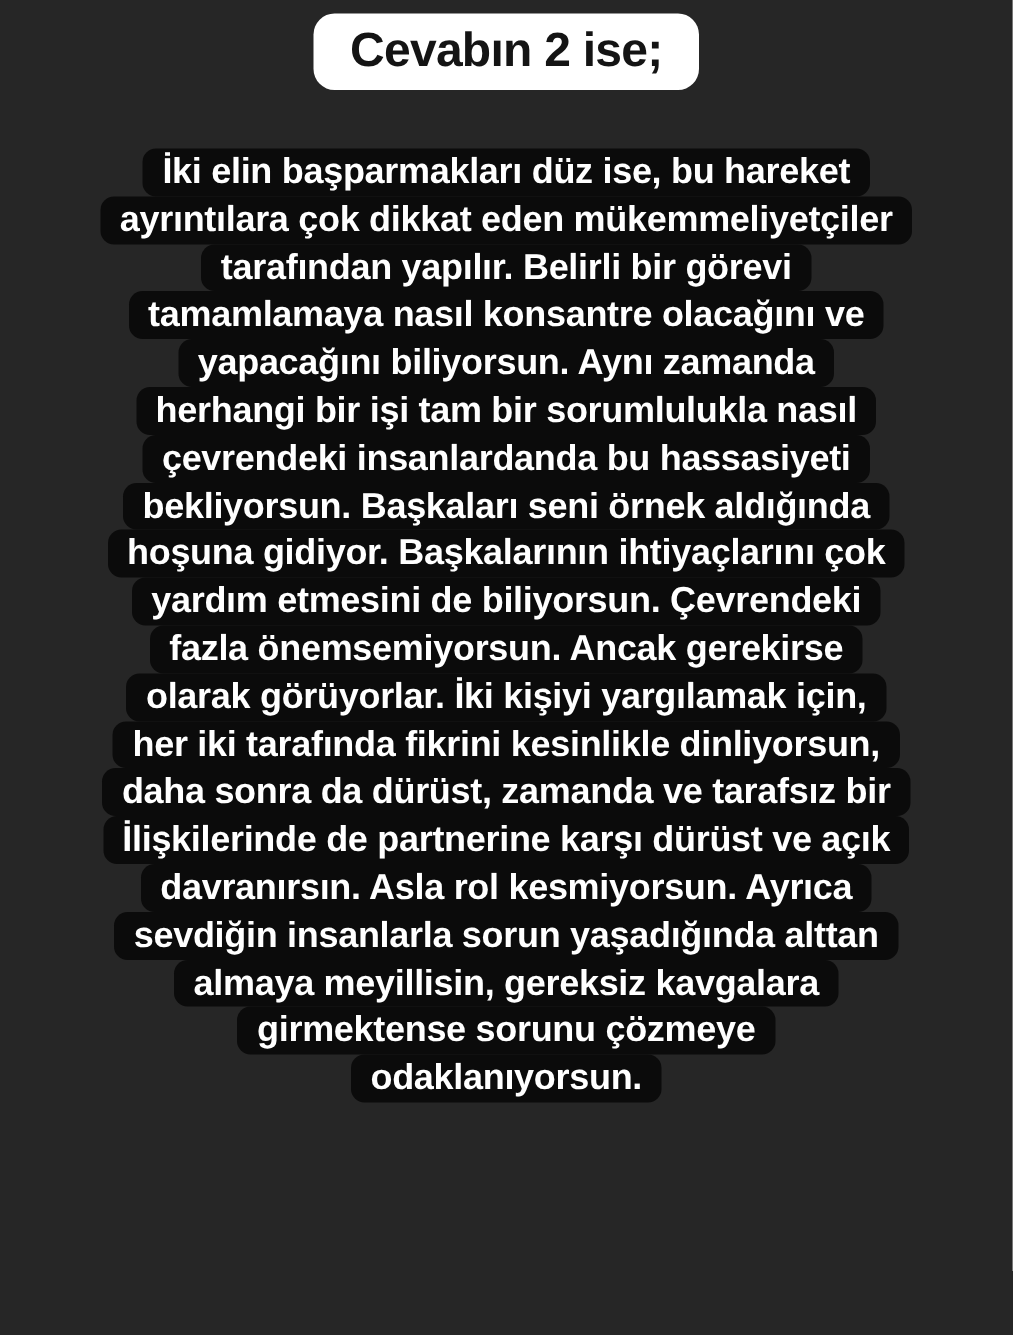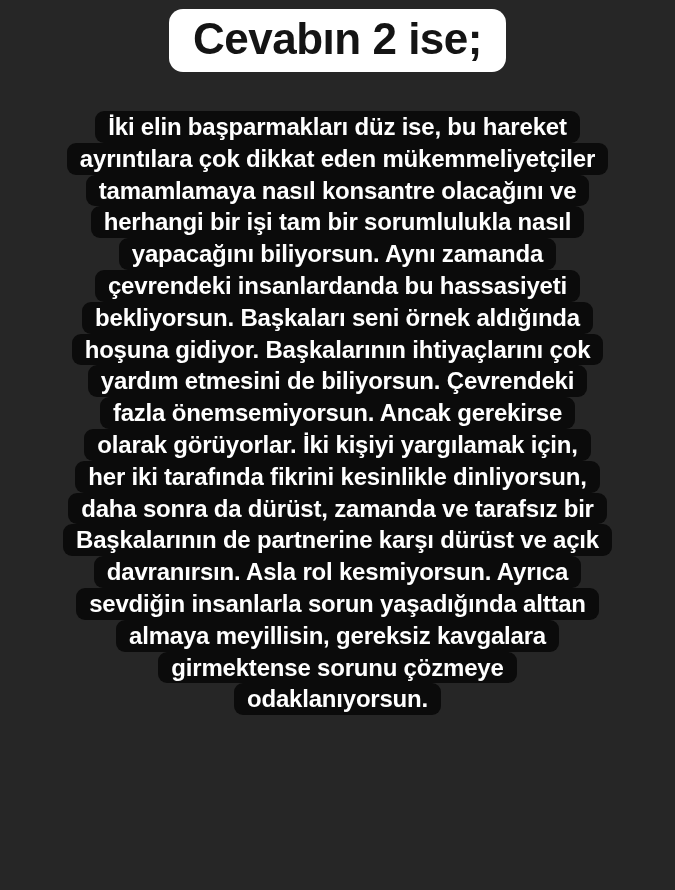"Cevabın 2 ise;" .title-pill { font-size: 44px -> 32px }
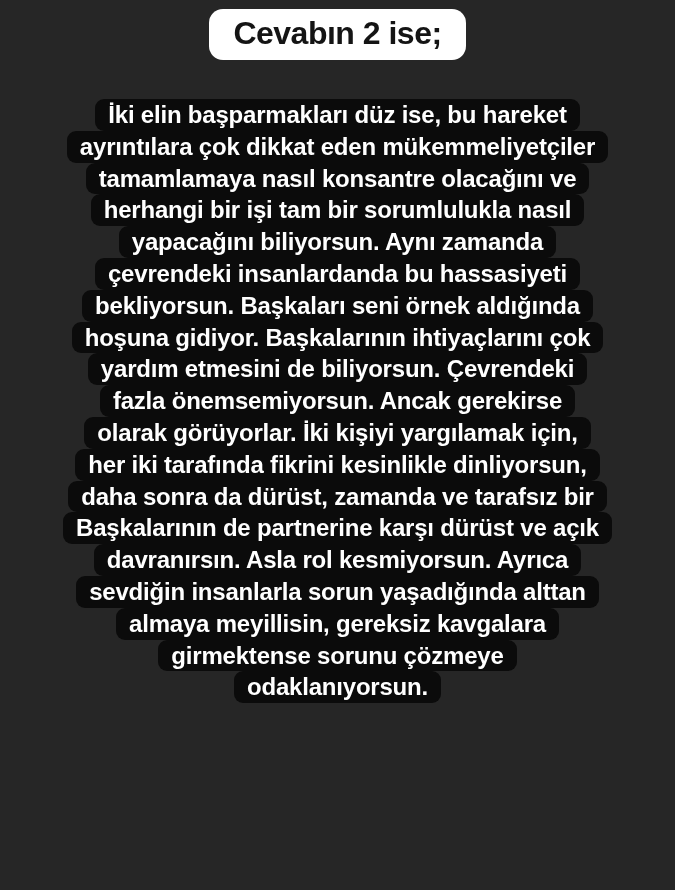"tarafından yapılır. Belirli bir görevi" span.line { html: none -> <span>tarafından yapılır. Belirli bir görevi</span> }
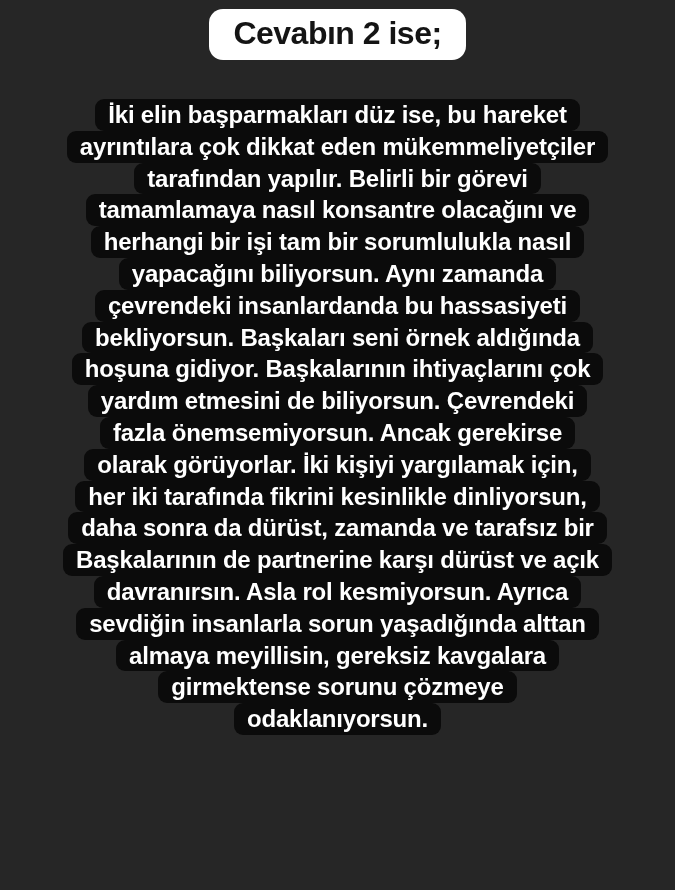"herhangi bir işi tam bir" span.line { order: before "yapacağını biliyorsun. Aynı zamanda" -> after "yapacağını biliyorsun. Aynı zamanda" }
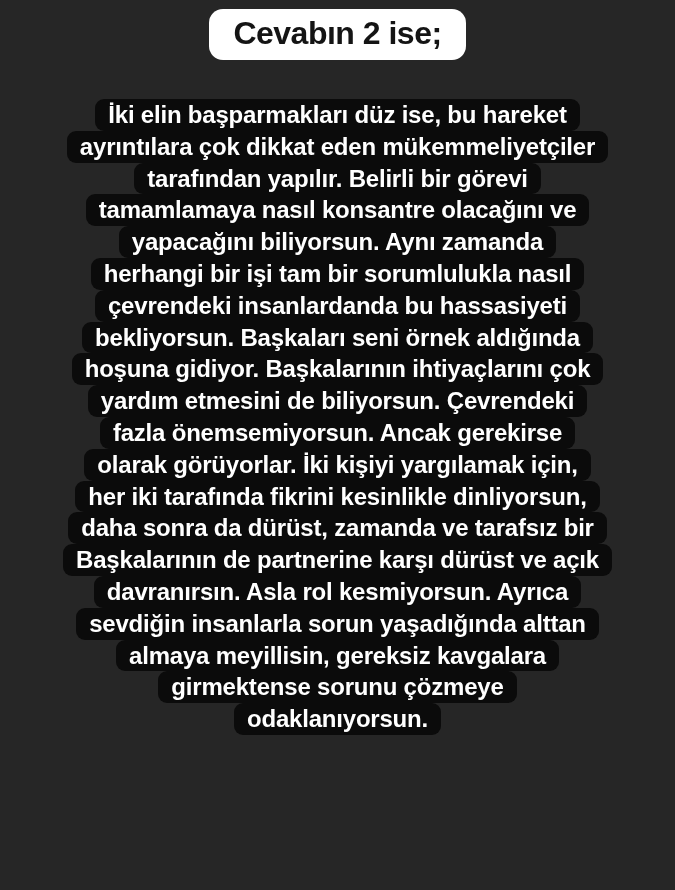"Başkalarının de partnerine karşı dürüst" span.line { text: Başkalarının -> İlişkilerinde }
